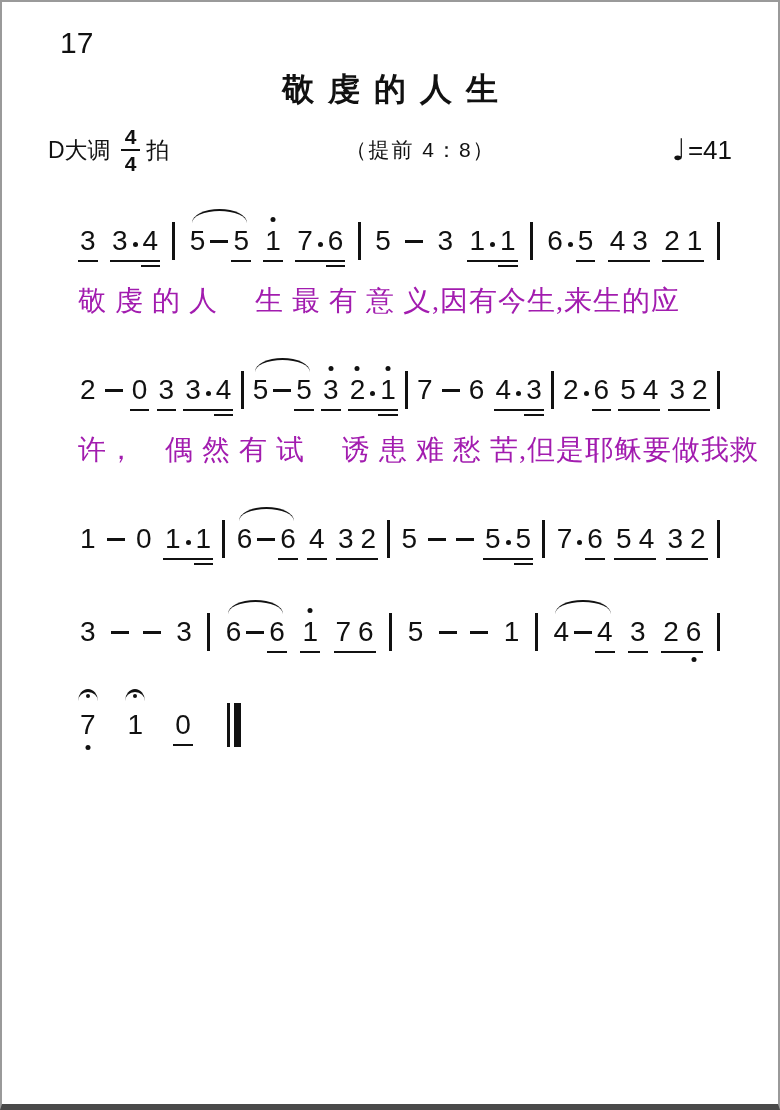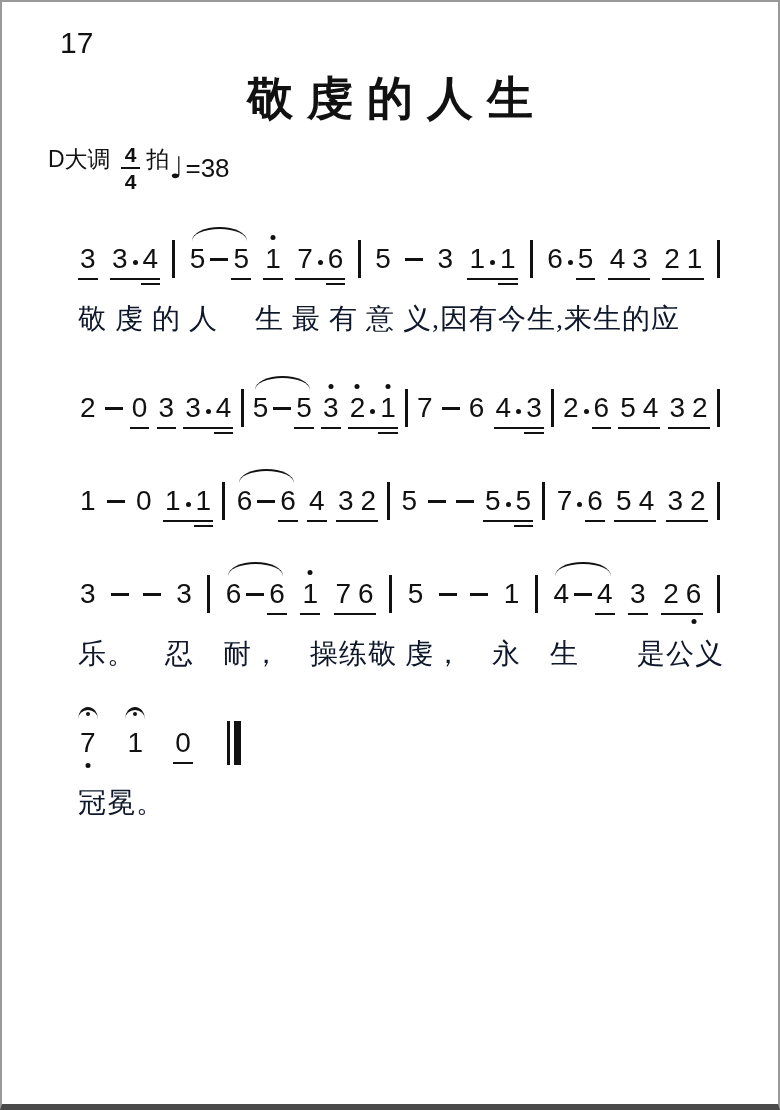"敬虔的人生" .song-title { font-size: 46px -> 32px }
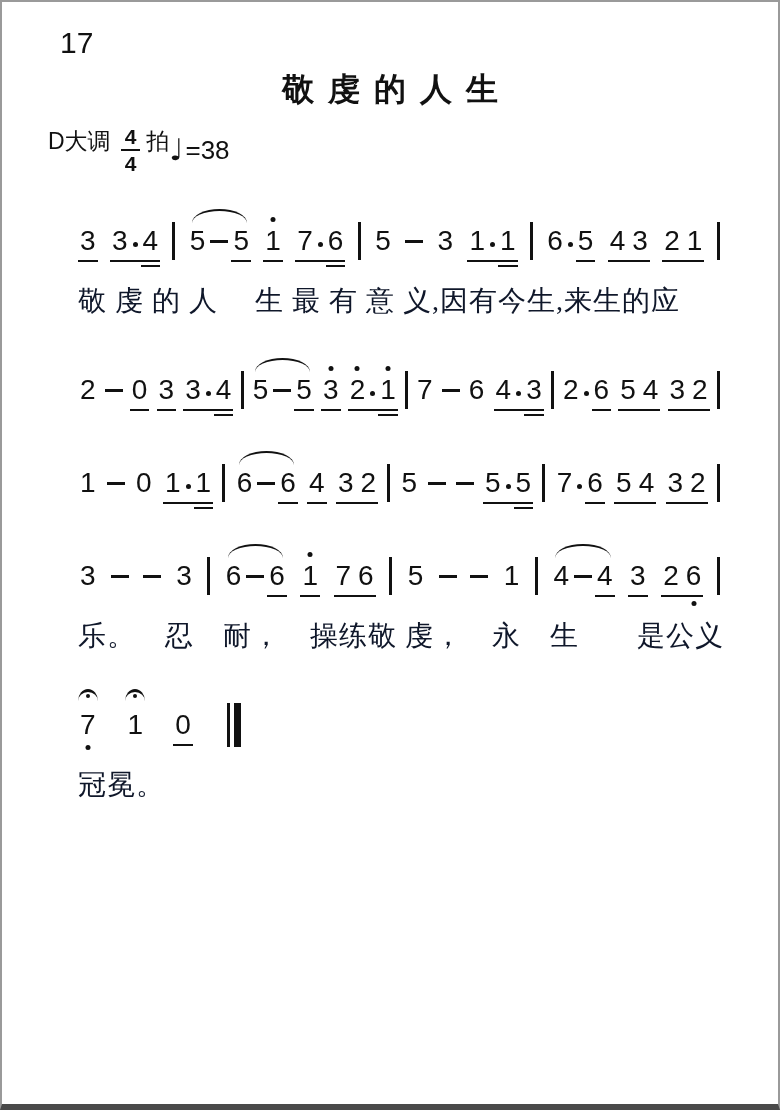"D大调" .header-left { align-items: flex-start -> center }
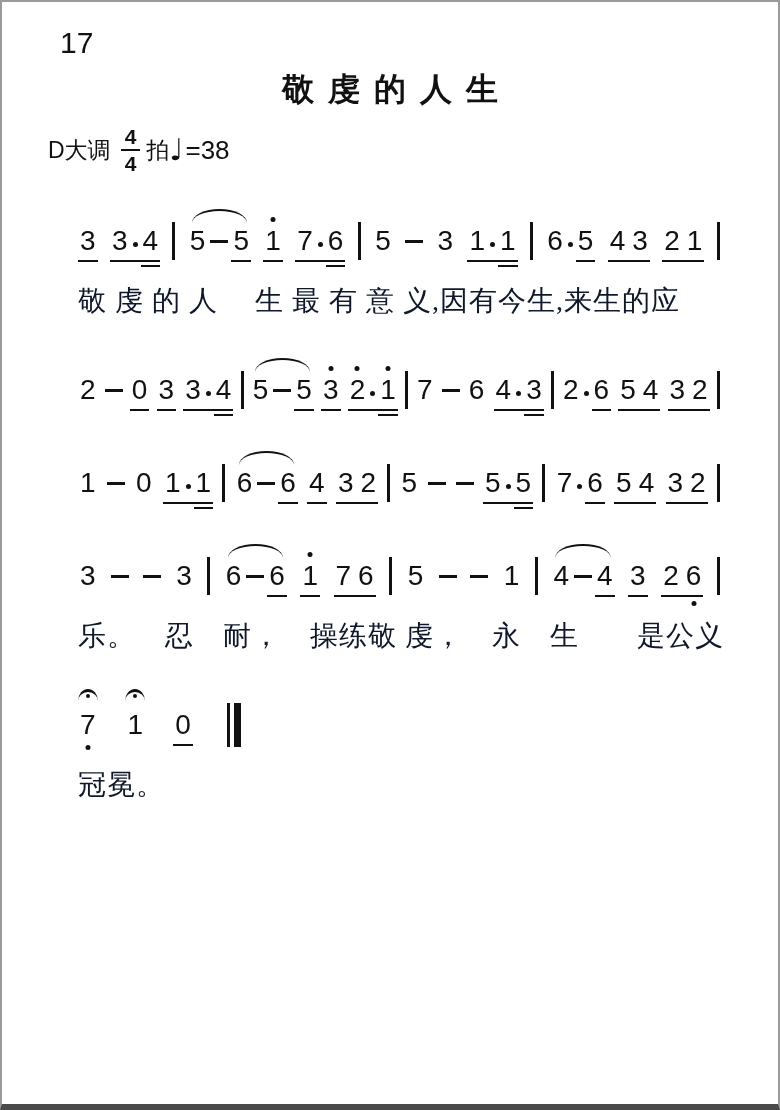"（提前 4：8）" div.header-center { html: none -> <div>（提前 4：8）</div> }
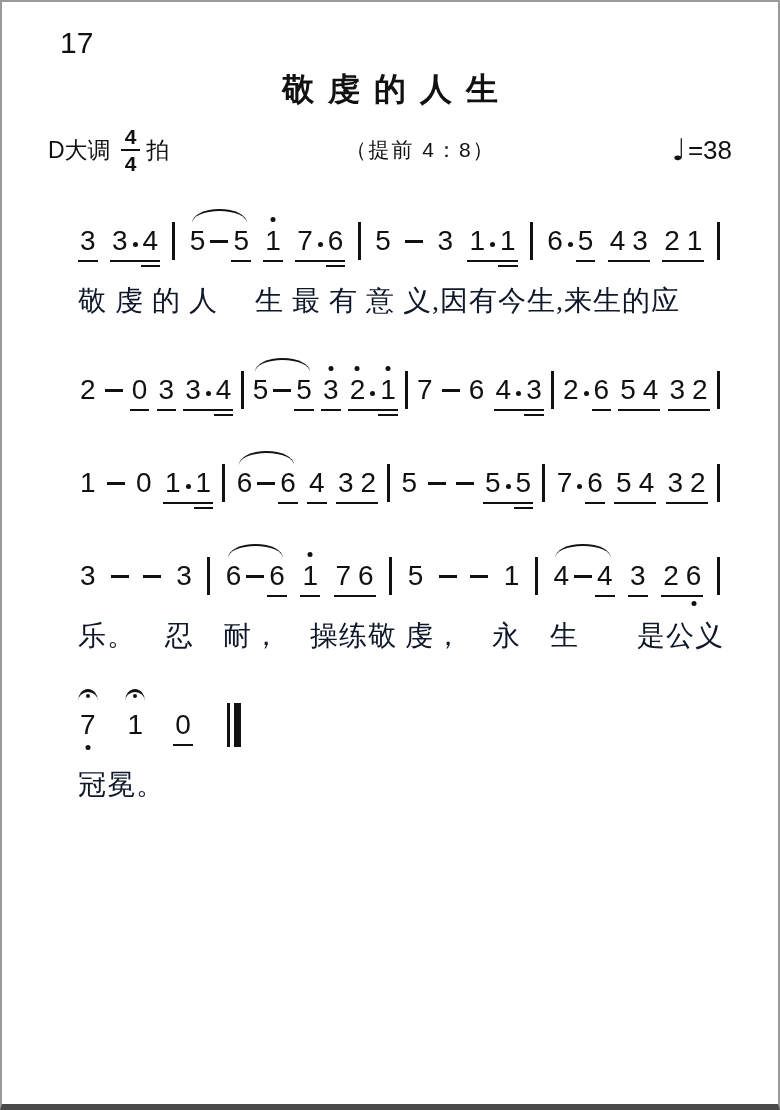"=38" span { text: 38 -> 41 }
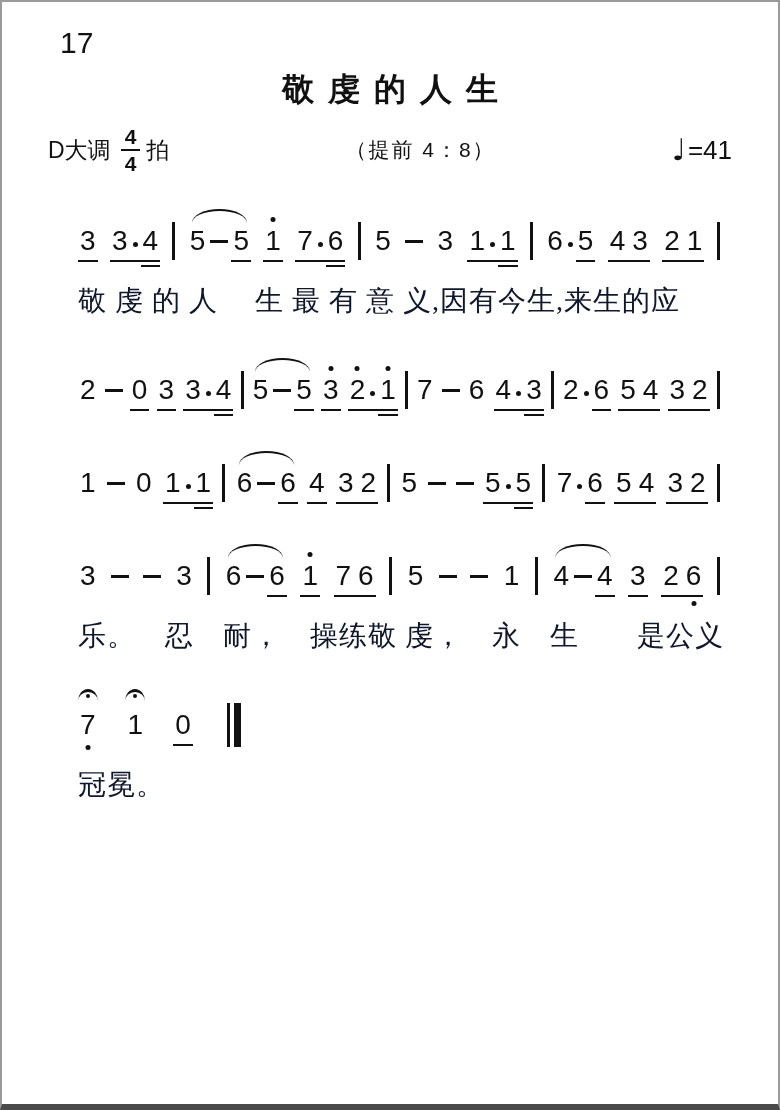"敬 虔 的 人 生" .lyrics { color: #0f172a -> #a21caf }
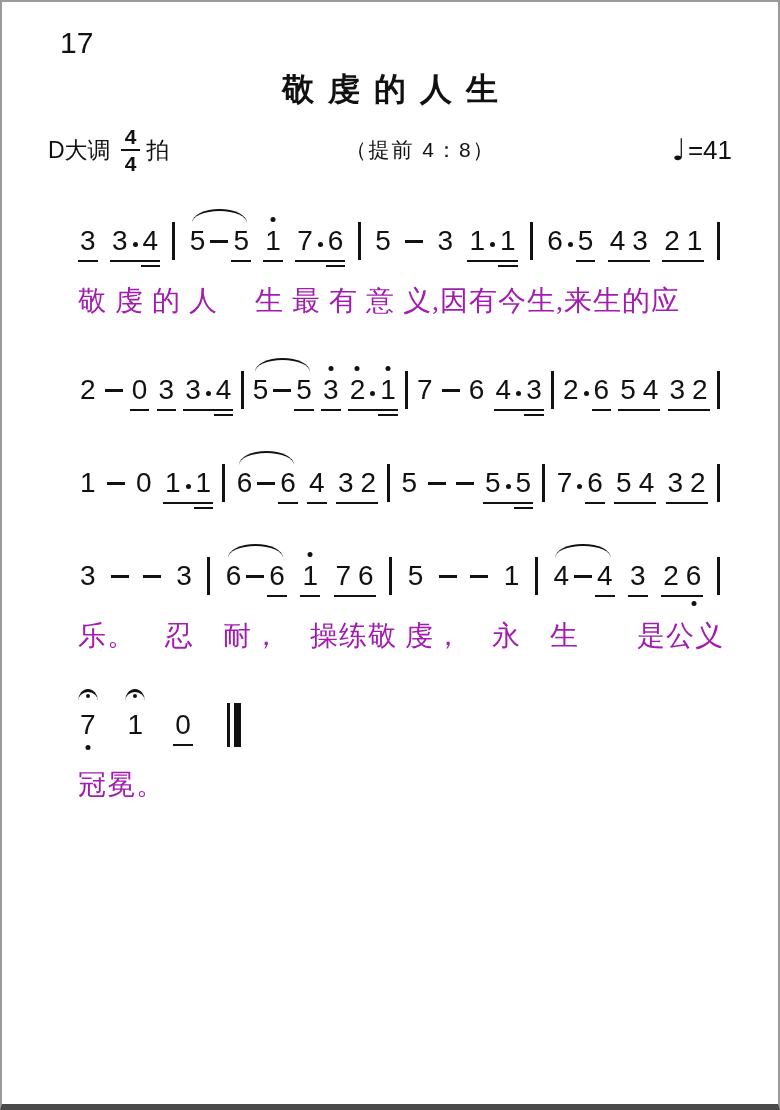"许， 偶 然 有 试" div.lyrics { html: none -> <div>许， 偶 然 有 试 诱 患 难 愁 苦,但是耶稣要做我救</div> }
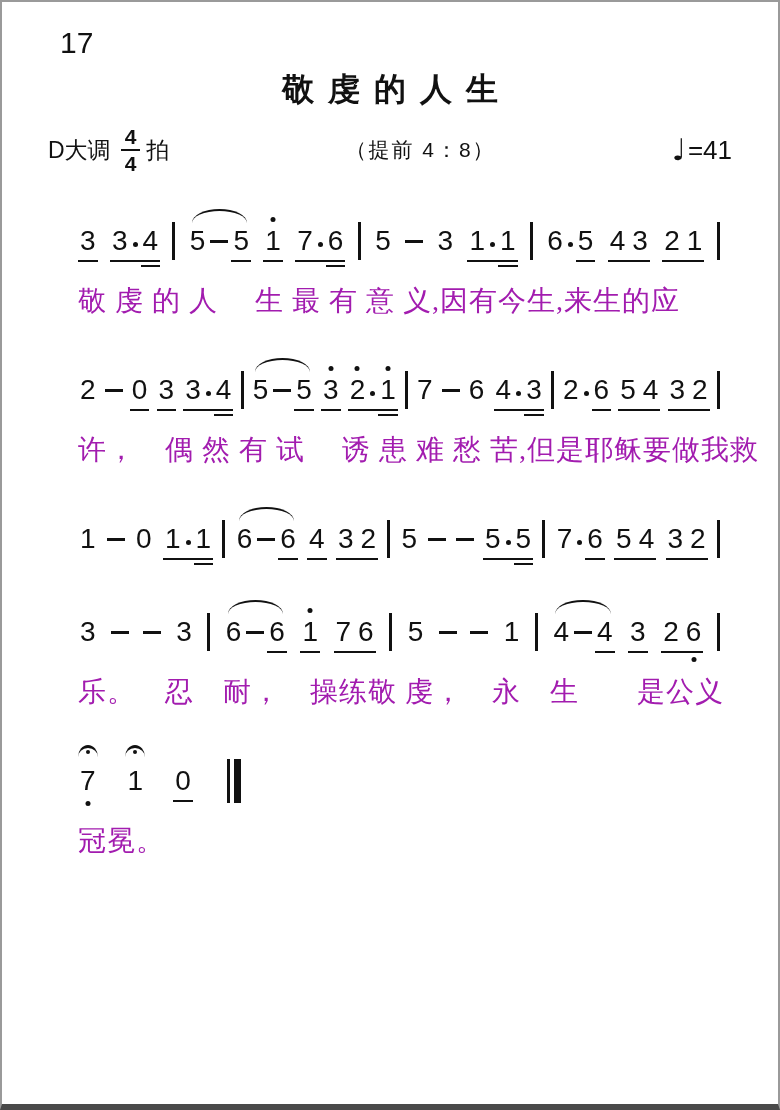"乐。 忍 耐， 操练敬 虔，" div.lyrics { html: <div>乐。 忍 耐， 操练敬 虔， 永 生 是公义</div> -> none }
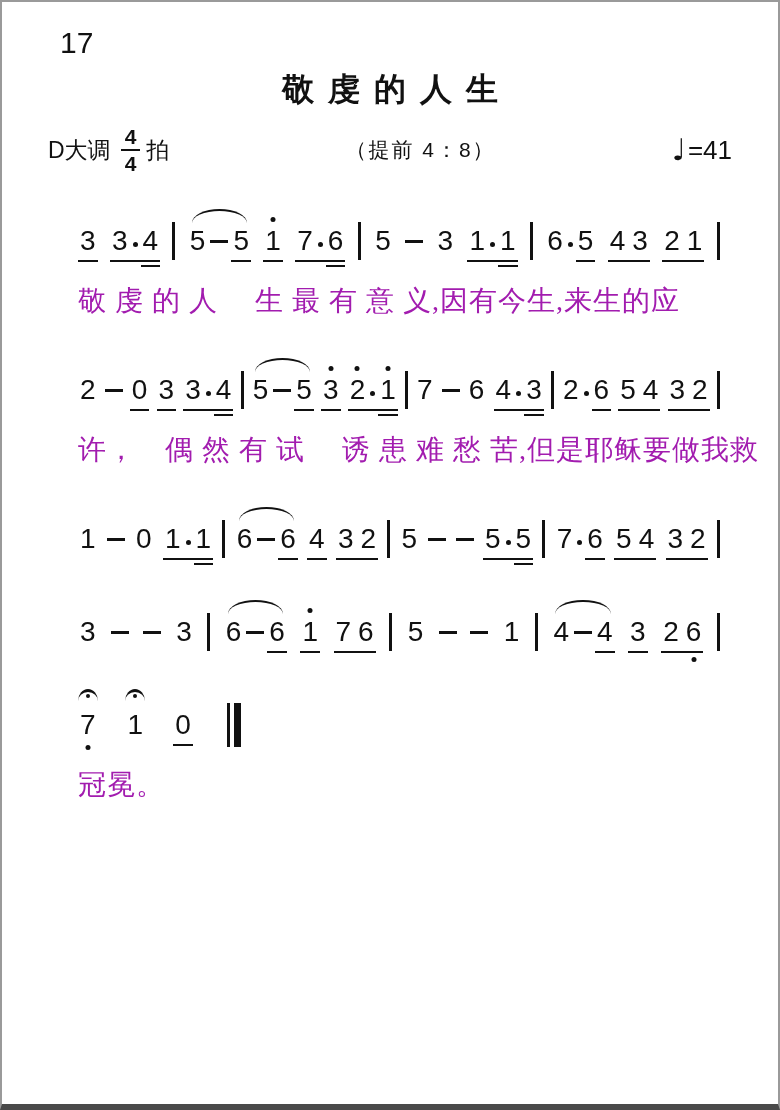"冠冕。" div.lyrics { html: <div>冠冕。</div> -> none }
